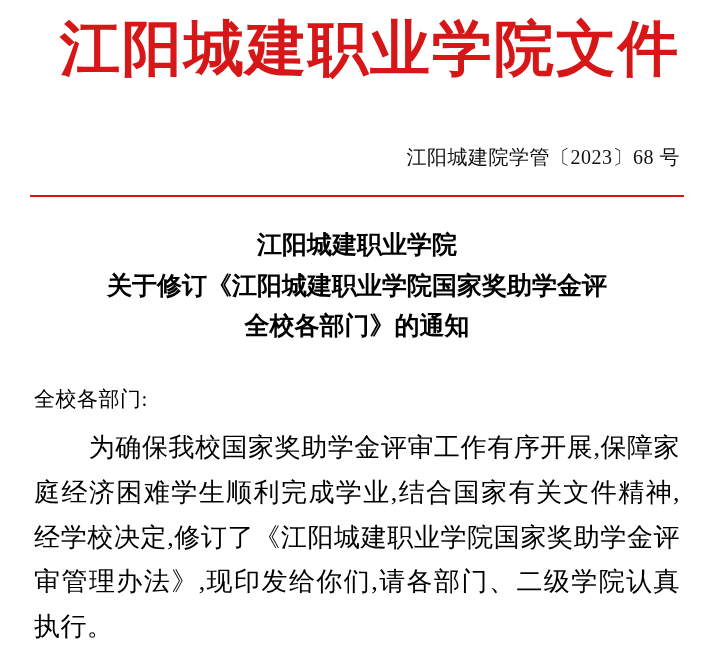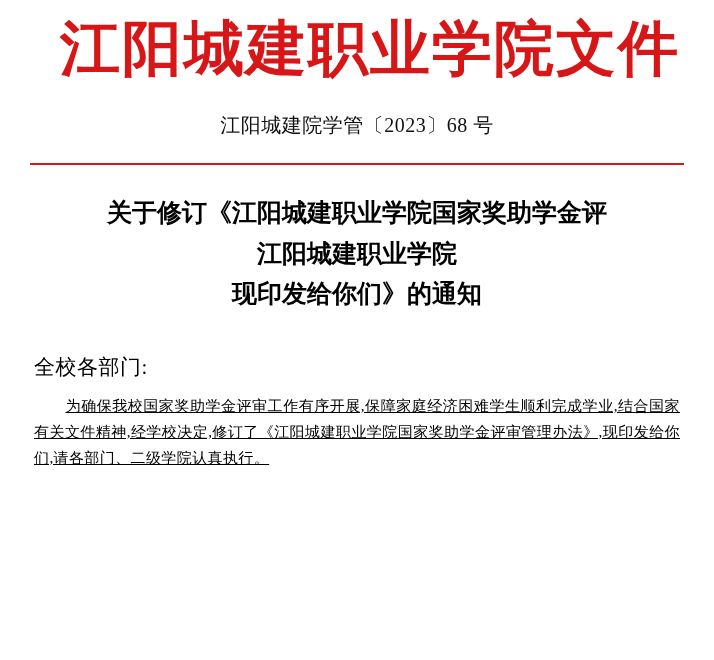"江阳城建院学管〔2023〕68 号" .doc-number { margin-top: 30px -> 62px; text-align: center -> right }
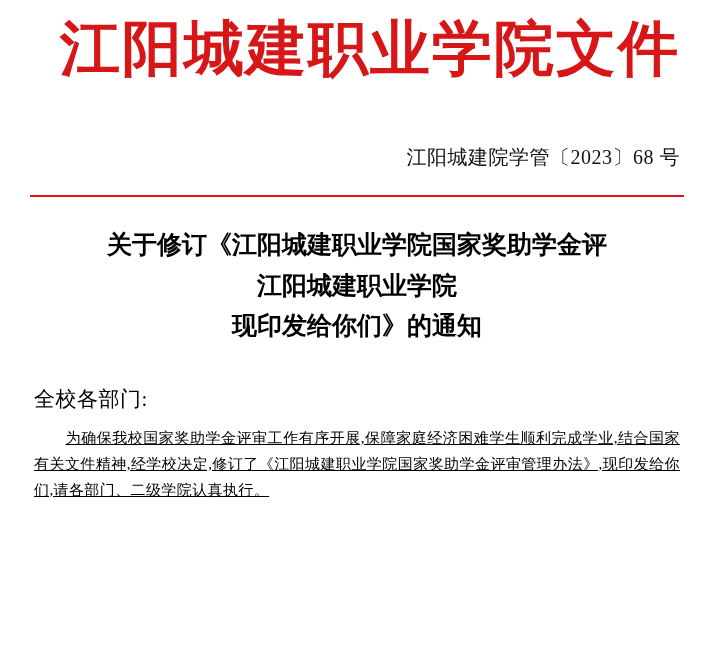"关于修订《江阳城建职业学院国家奖助学金评" span.title-line { order: before "江阳城建职业学院" -> after "江阳城建职业学院" }
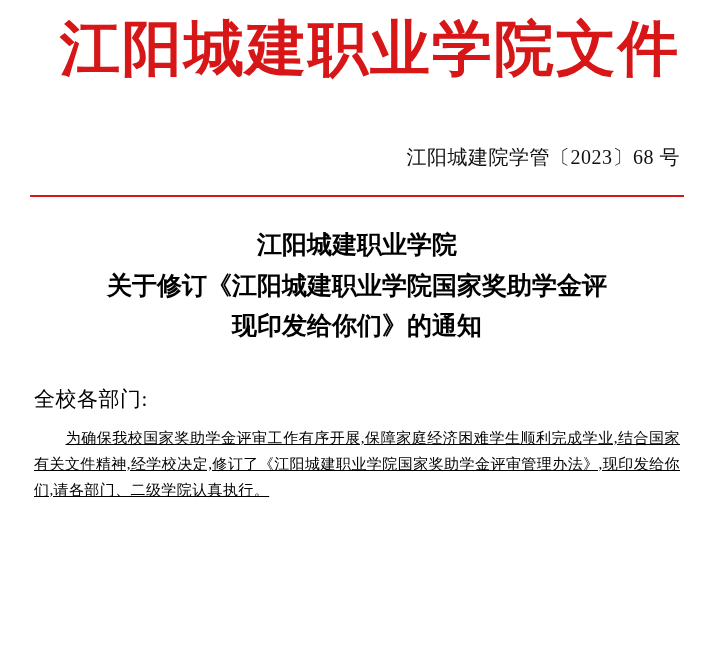"现印发给你们》的通知" span.title-line { text: 现印发给你们 -> 全校各部门 }
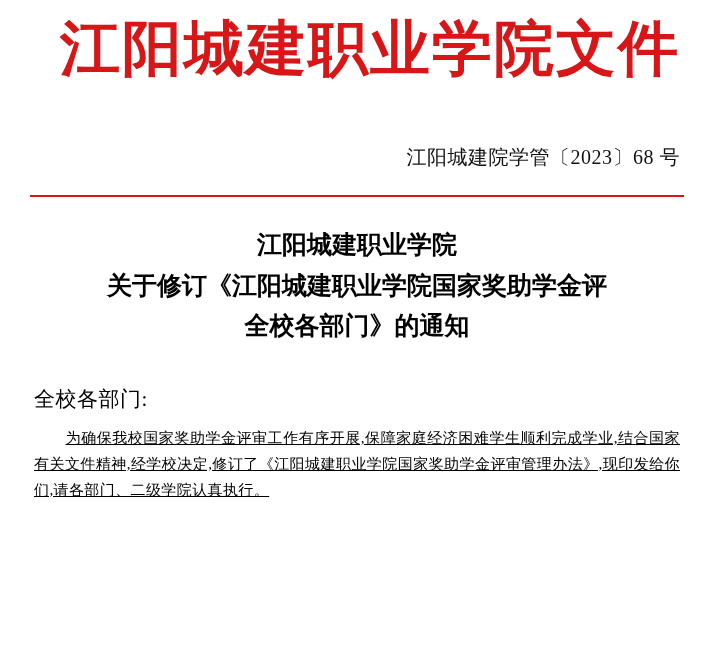"为确保我校国家奖助学金评审工作有序开展,保障家庭经济困难学生顺利完成学业,结合国" .body-text { font-size: 15px -> 26px; text-decoration: underline -> none }
